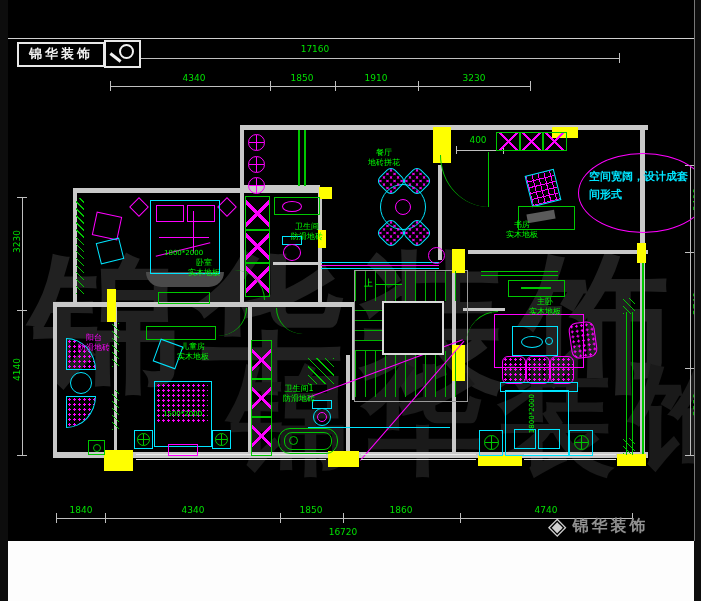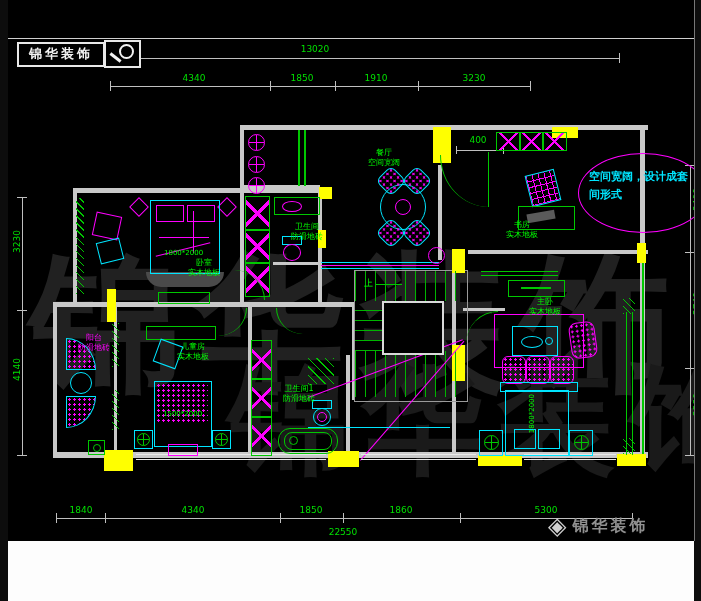"13020" div.dt { text: 13020 -> 17160 }
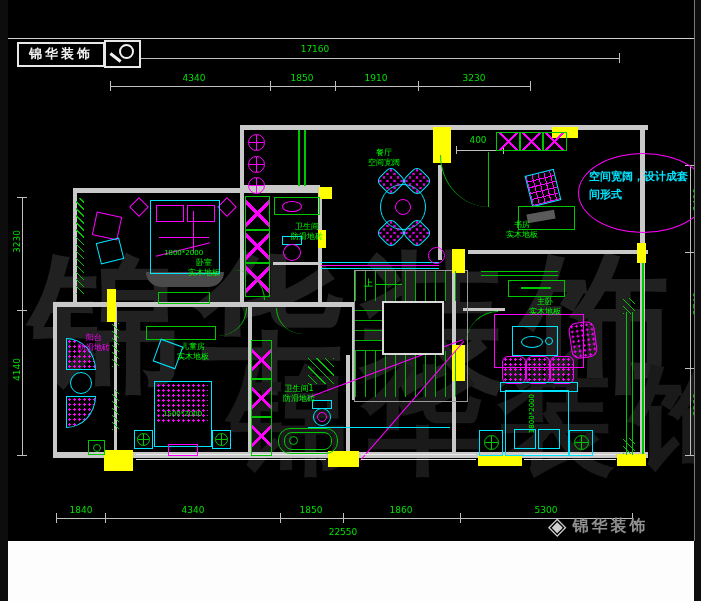"空间宽阔" span { text: 空间宽阔 -> 地砖拼花 }
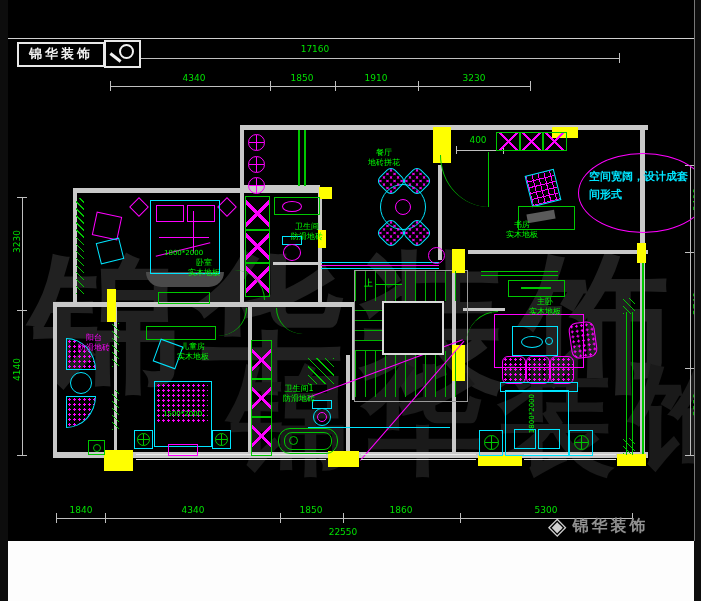"5300" div.dt { text: 5300 -> 4740 }
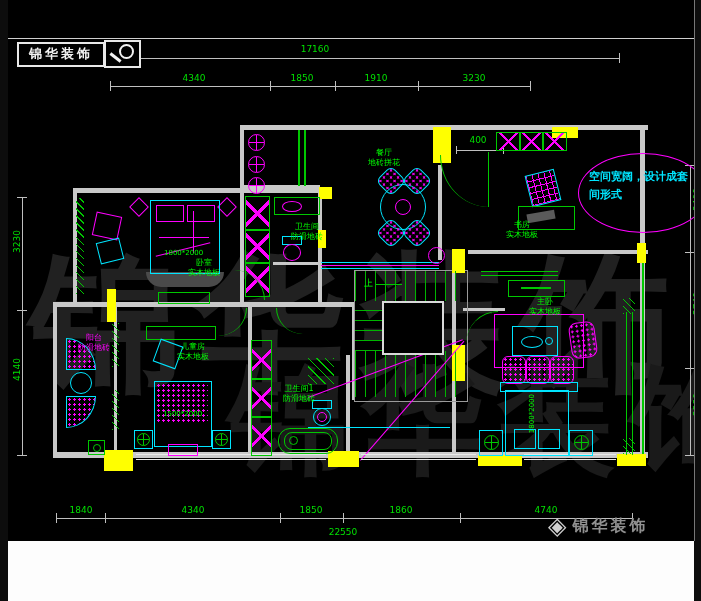"22550" div.dt { text: 22550 -> 16720 }
